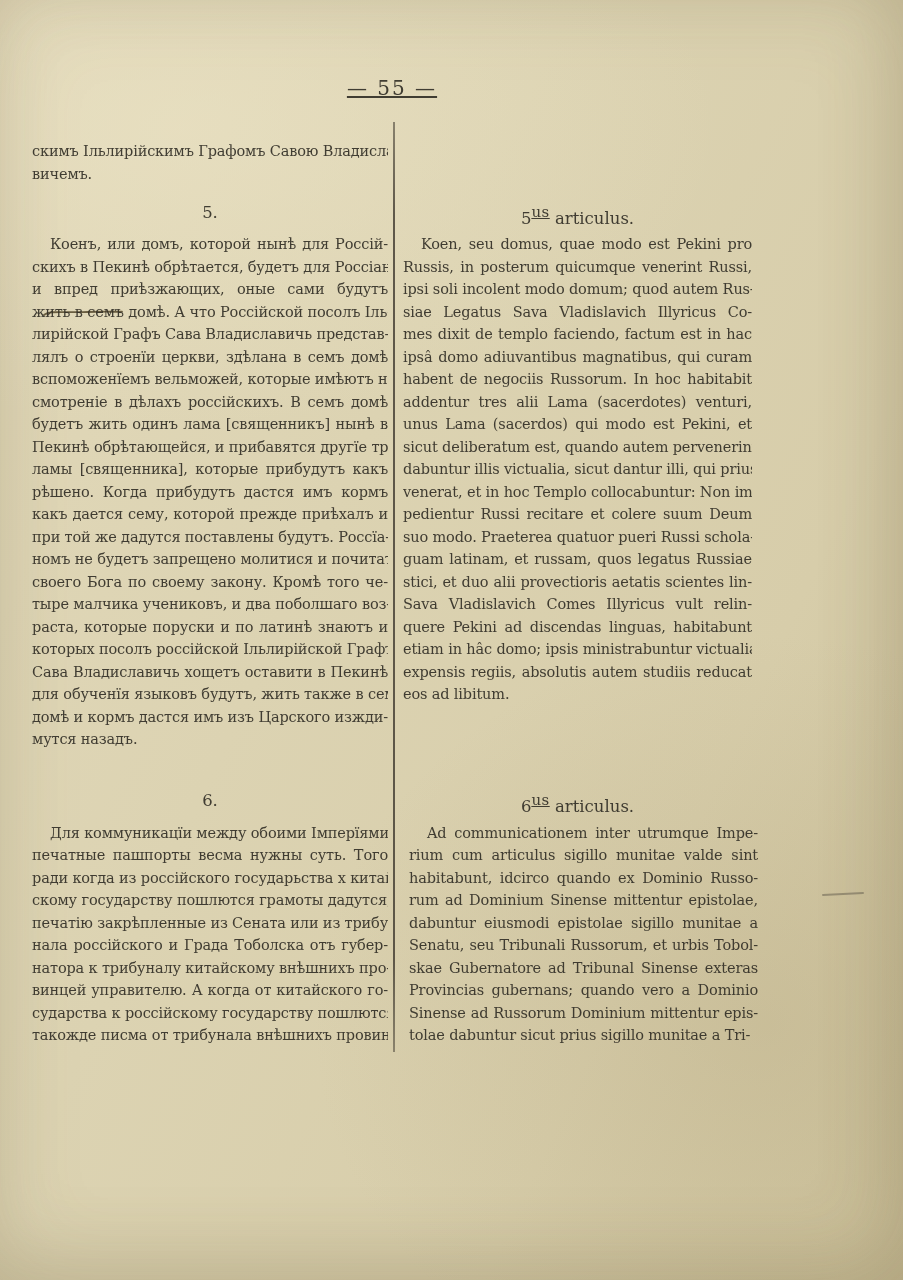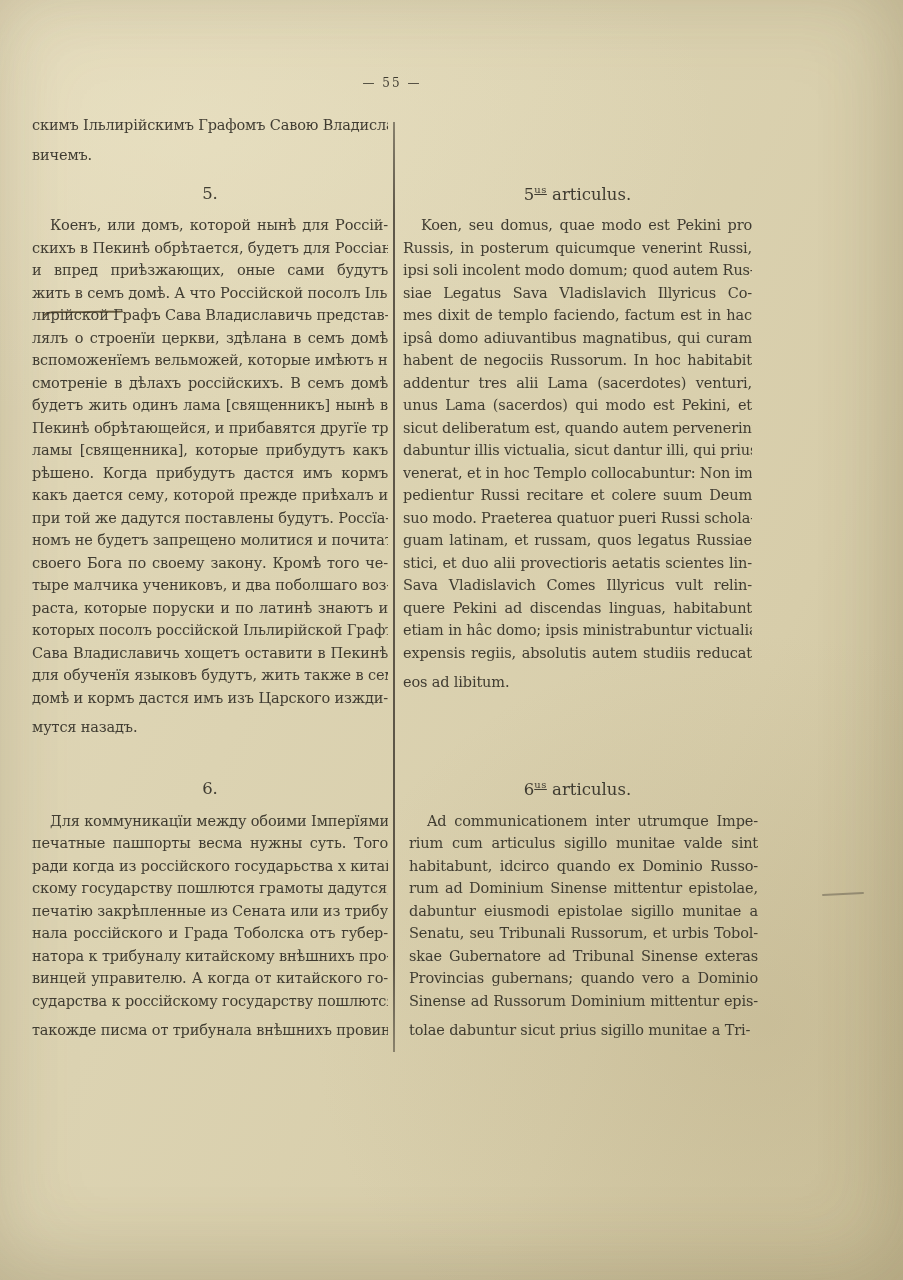"— 55 —" .pagenum { font-size: 12px -> 20px; margin-bottom: 24px -> 40px; text-decoration: none -> underline }
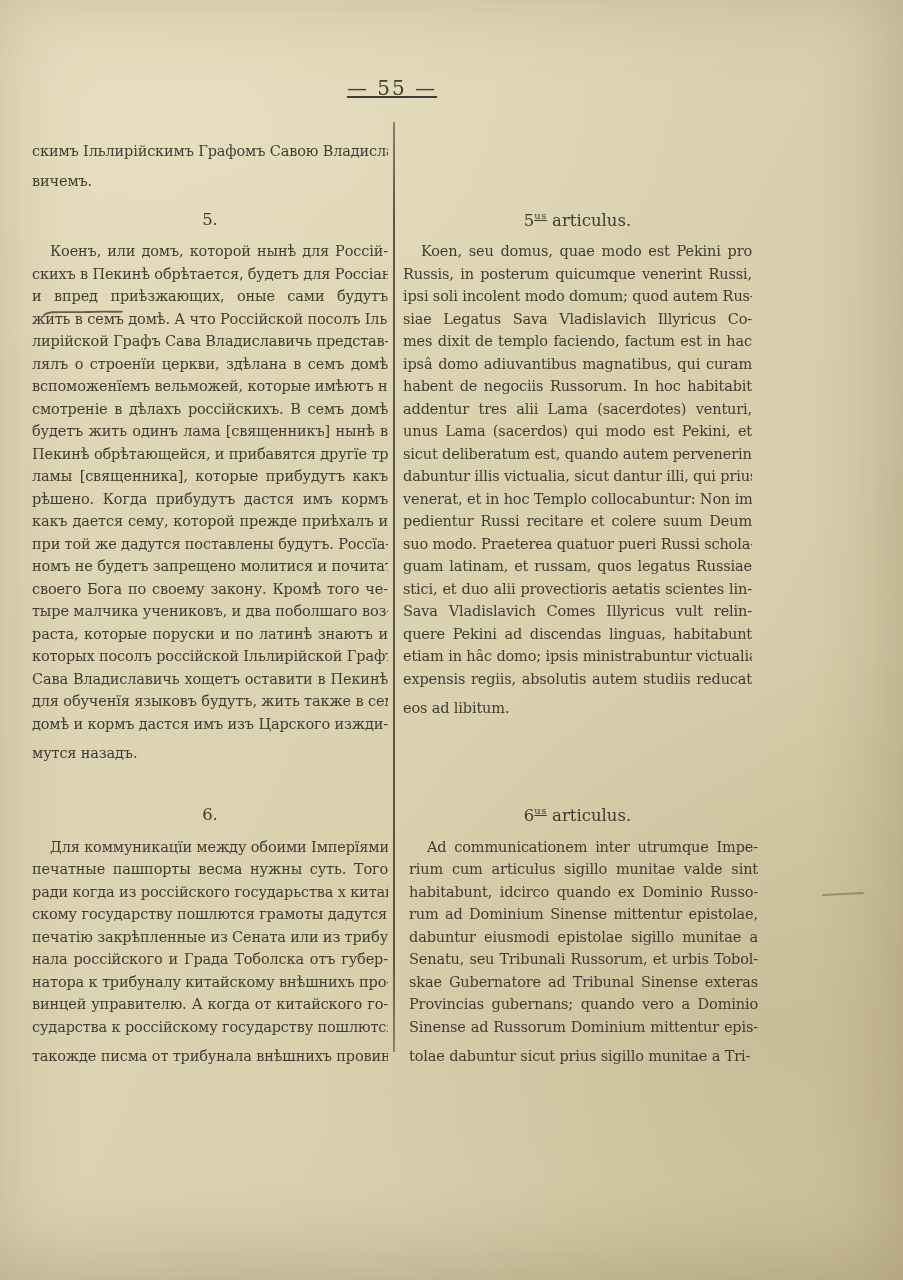"вичемъ." .ln.last { margin-top: 7px -> none }
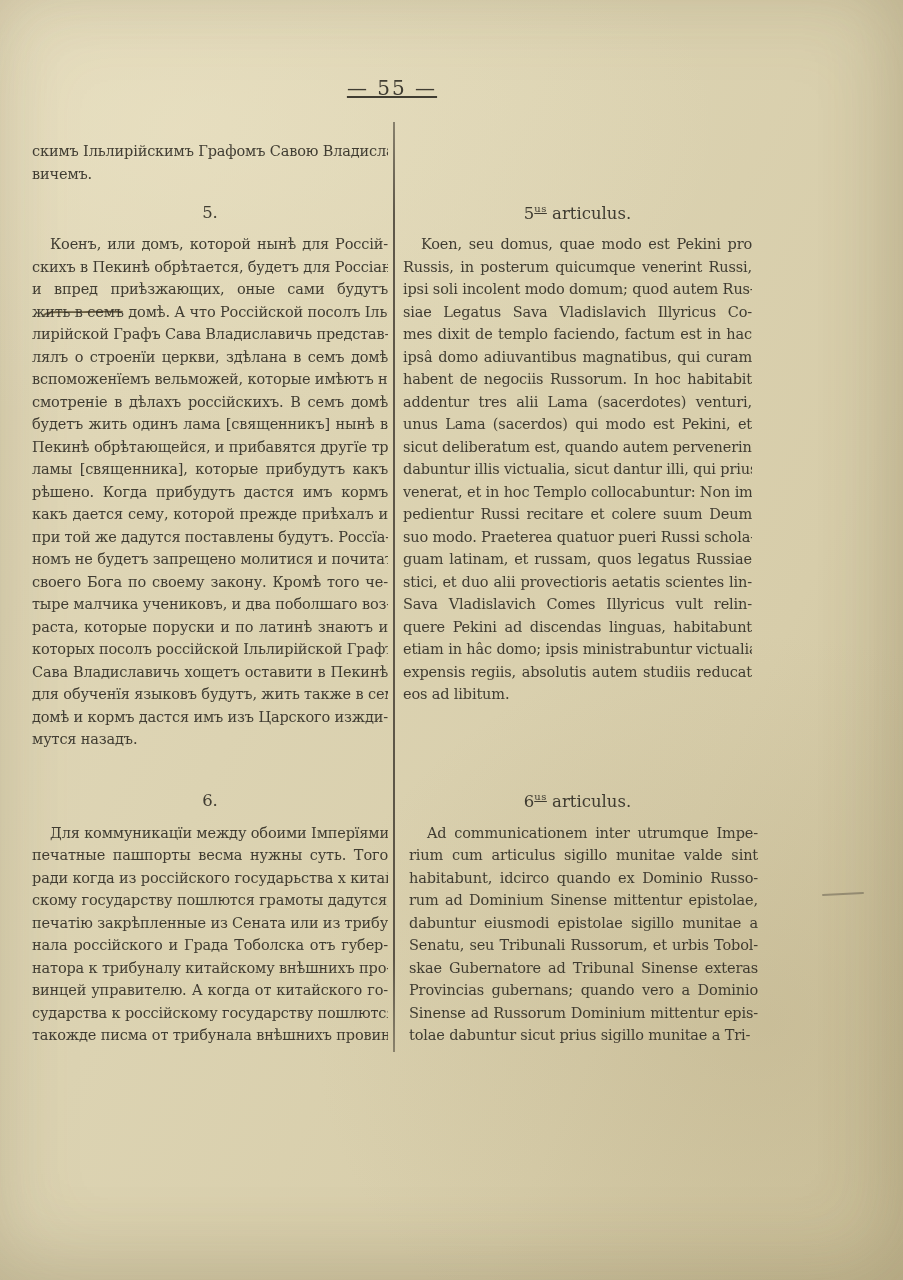"us" .heading sup { font-size: 10px -> 15px }
